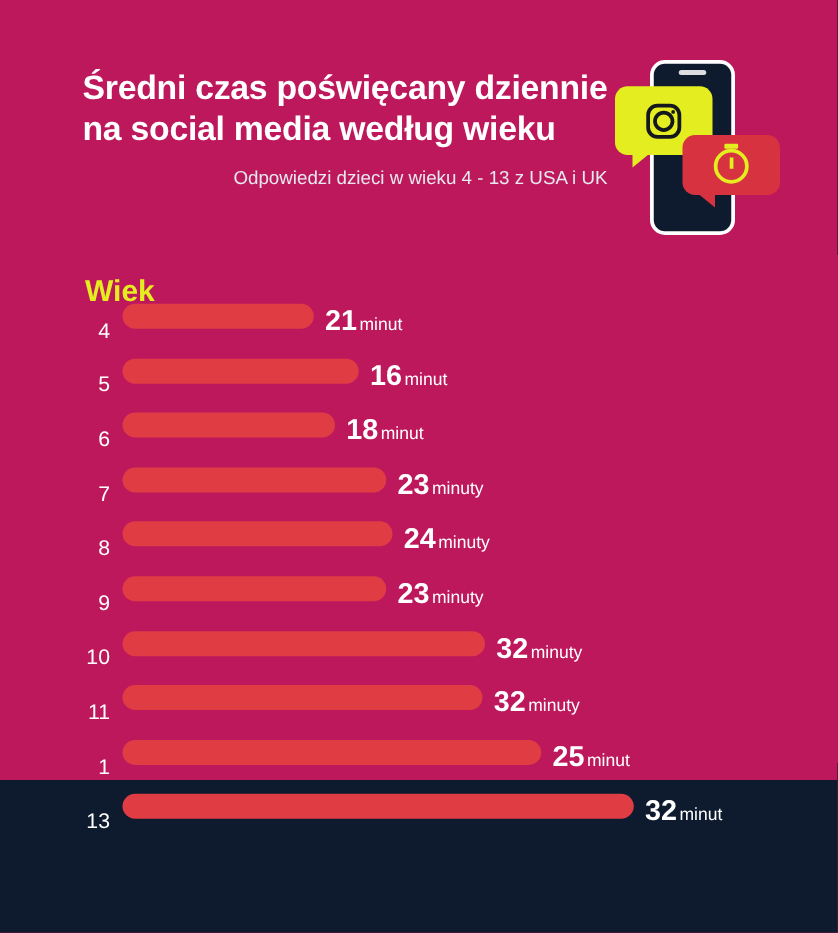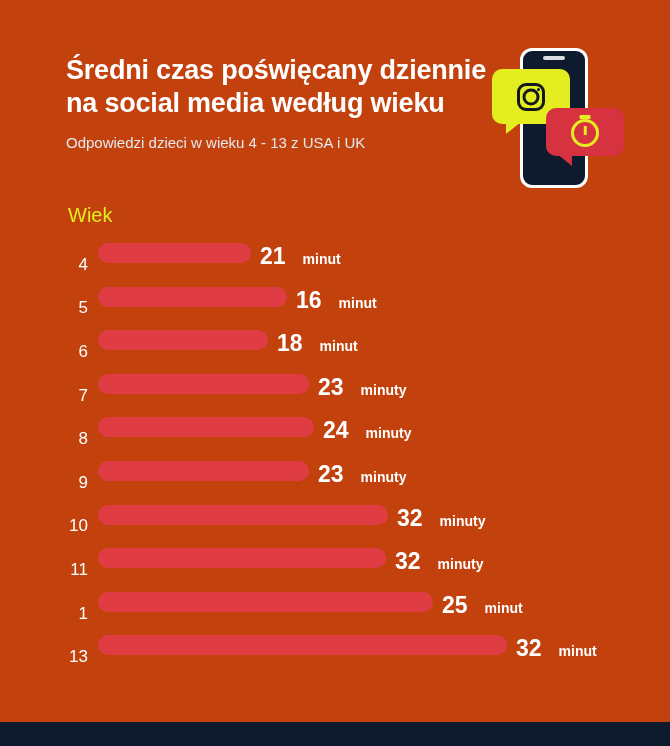"Średni czas poświęcany dziennie na" .page { background: #c2410c -> #be185d; height: 722px -> 624px }
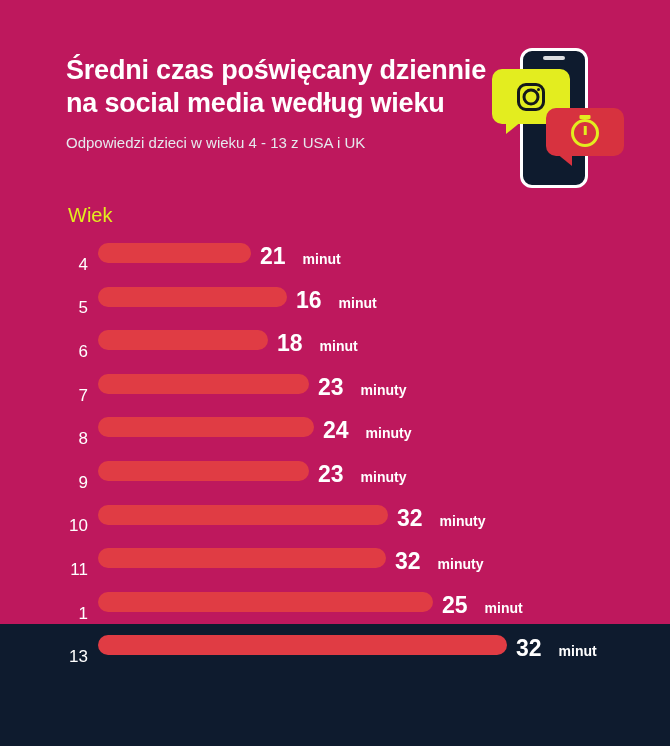"Odpowiedzi dzieci w wieku 4" .subtitle { text-align: none -> right }
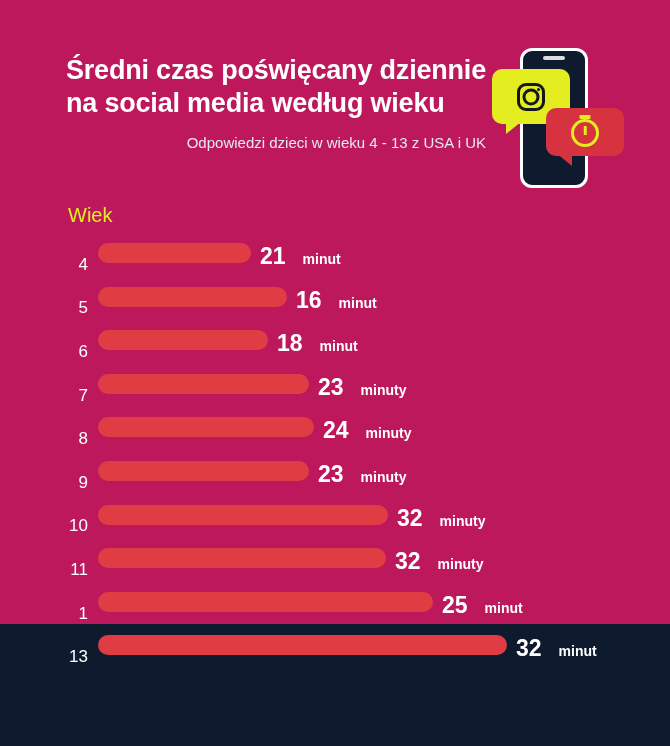"Wiek" .axis-label { font-size: 20px -> 24px; font-weight: normal -> bold; top: 204px -> 220px }
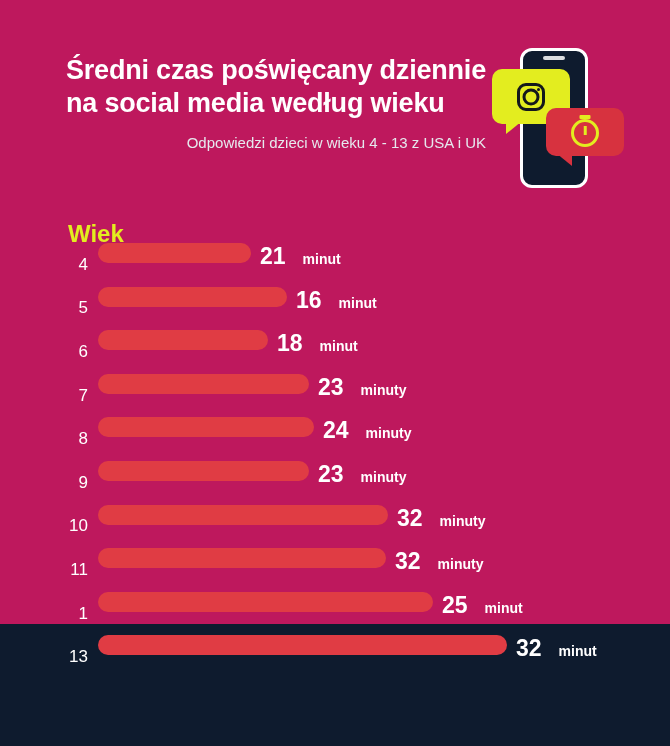"minut" .unit { font-weight: bold -> normal; margin-left: 17px -> 2px }
